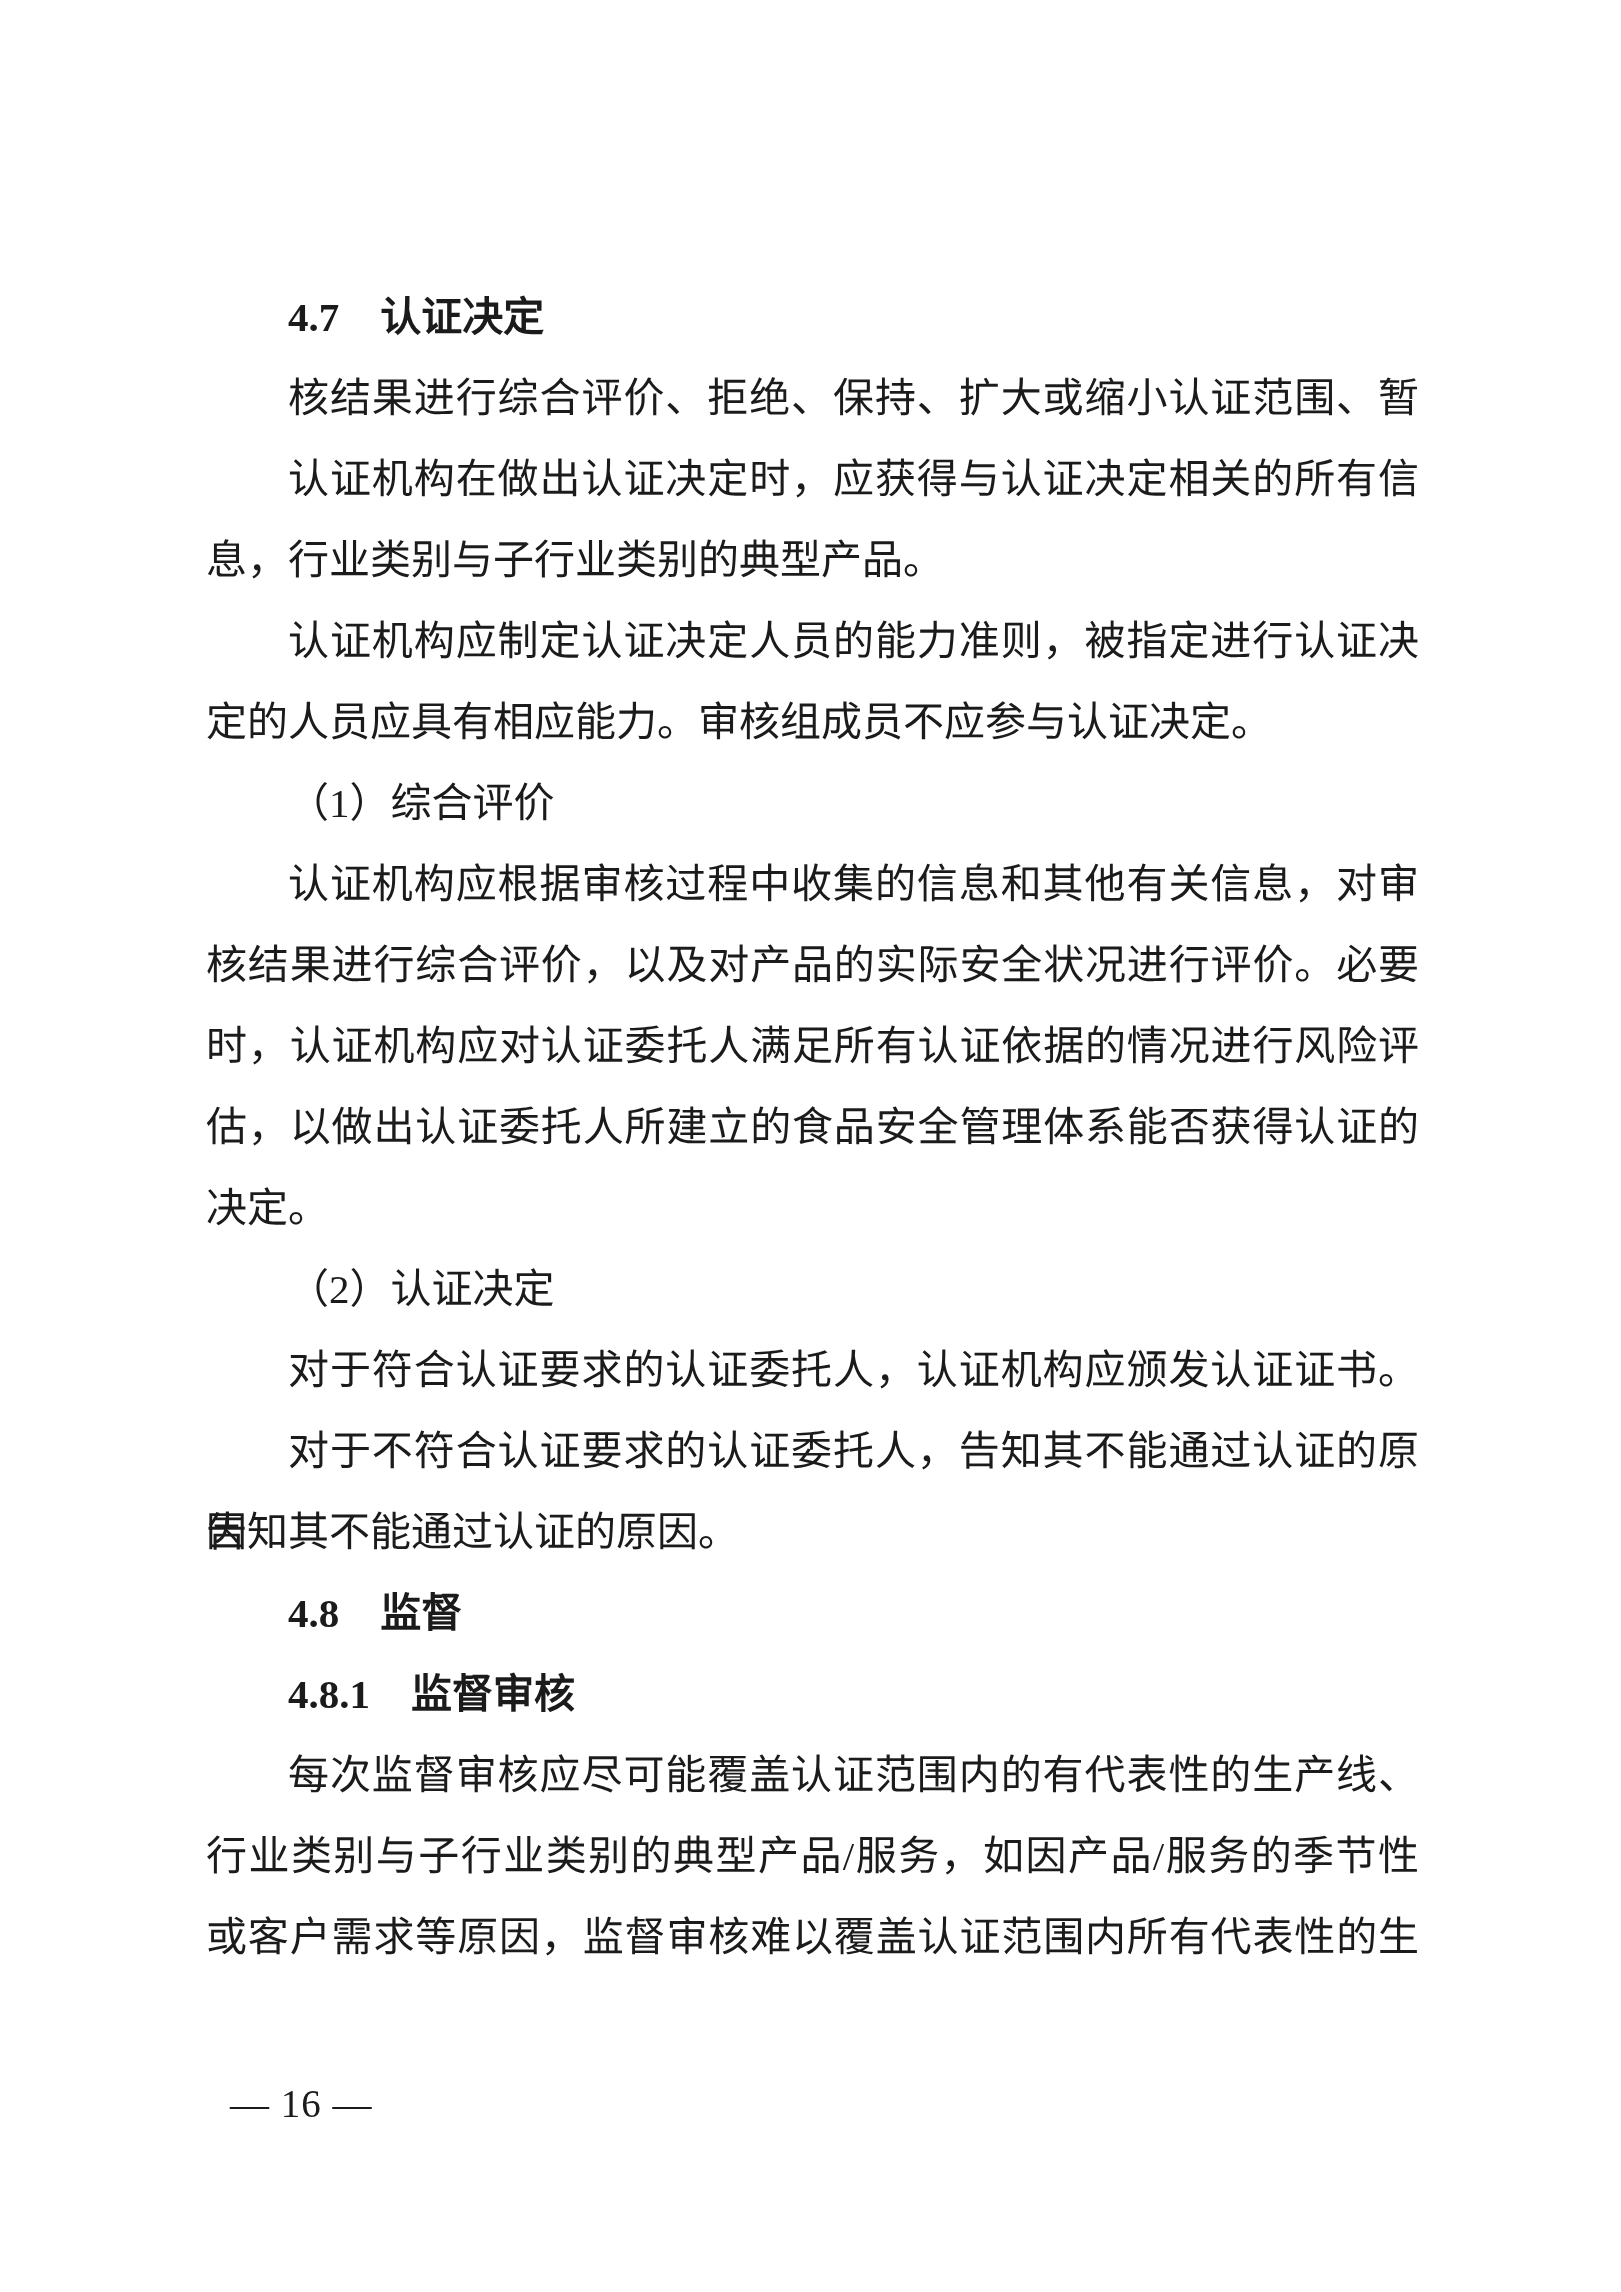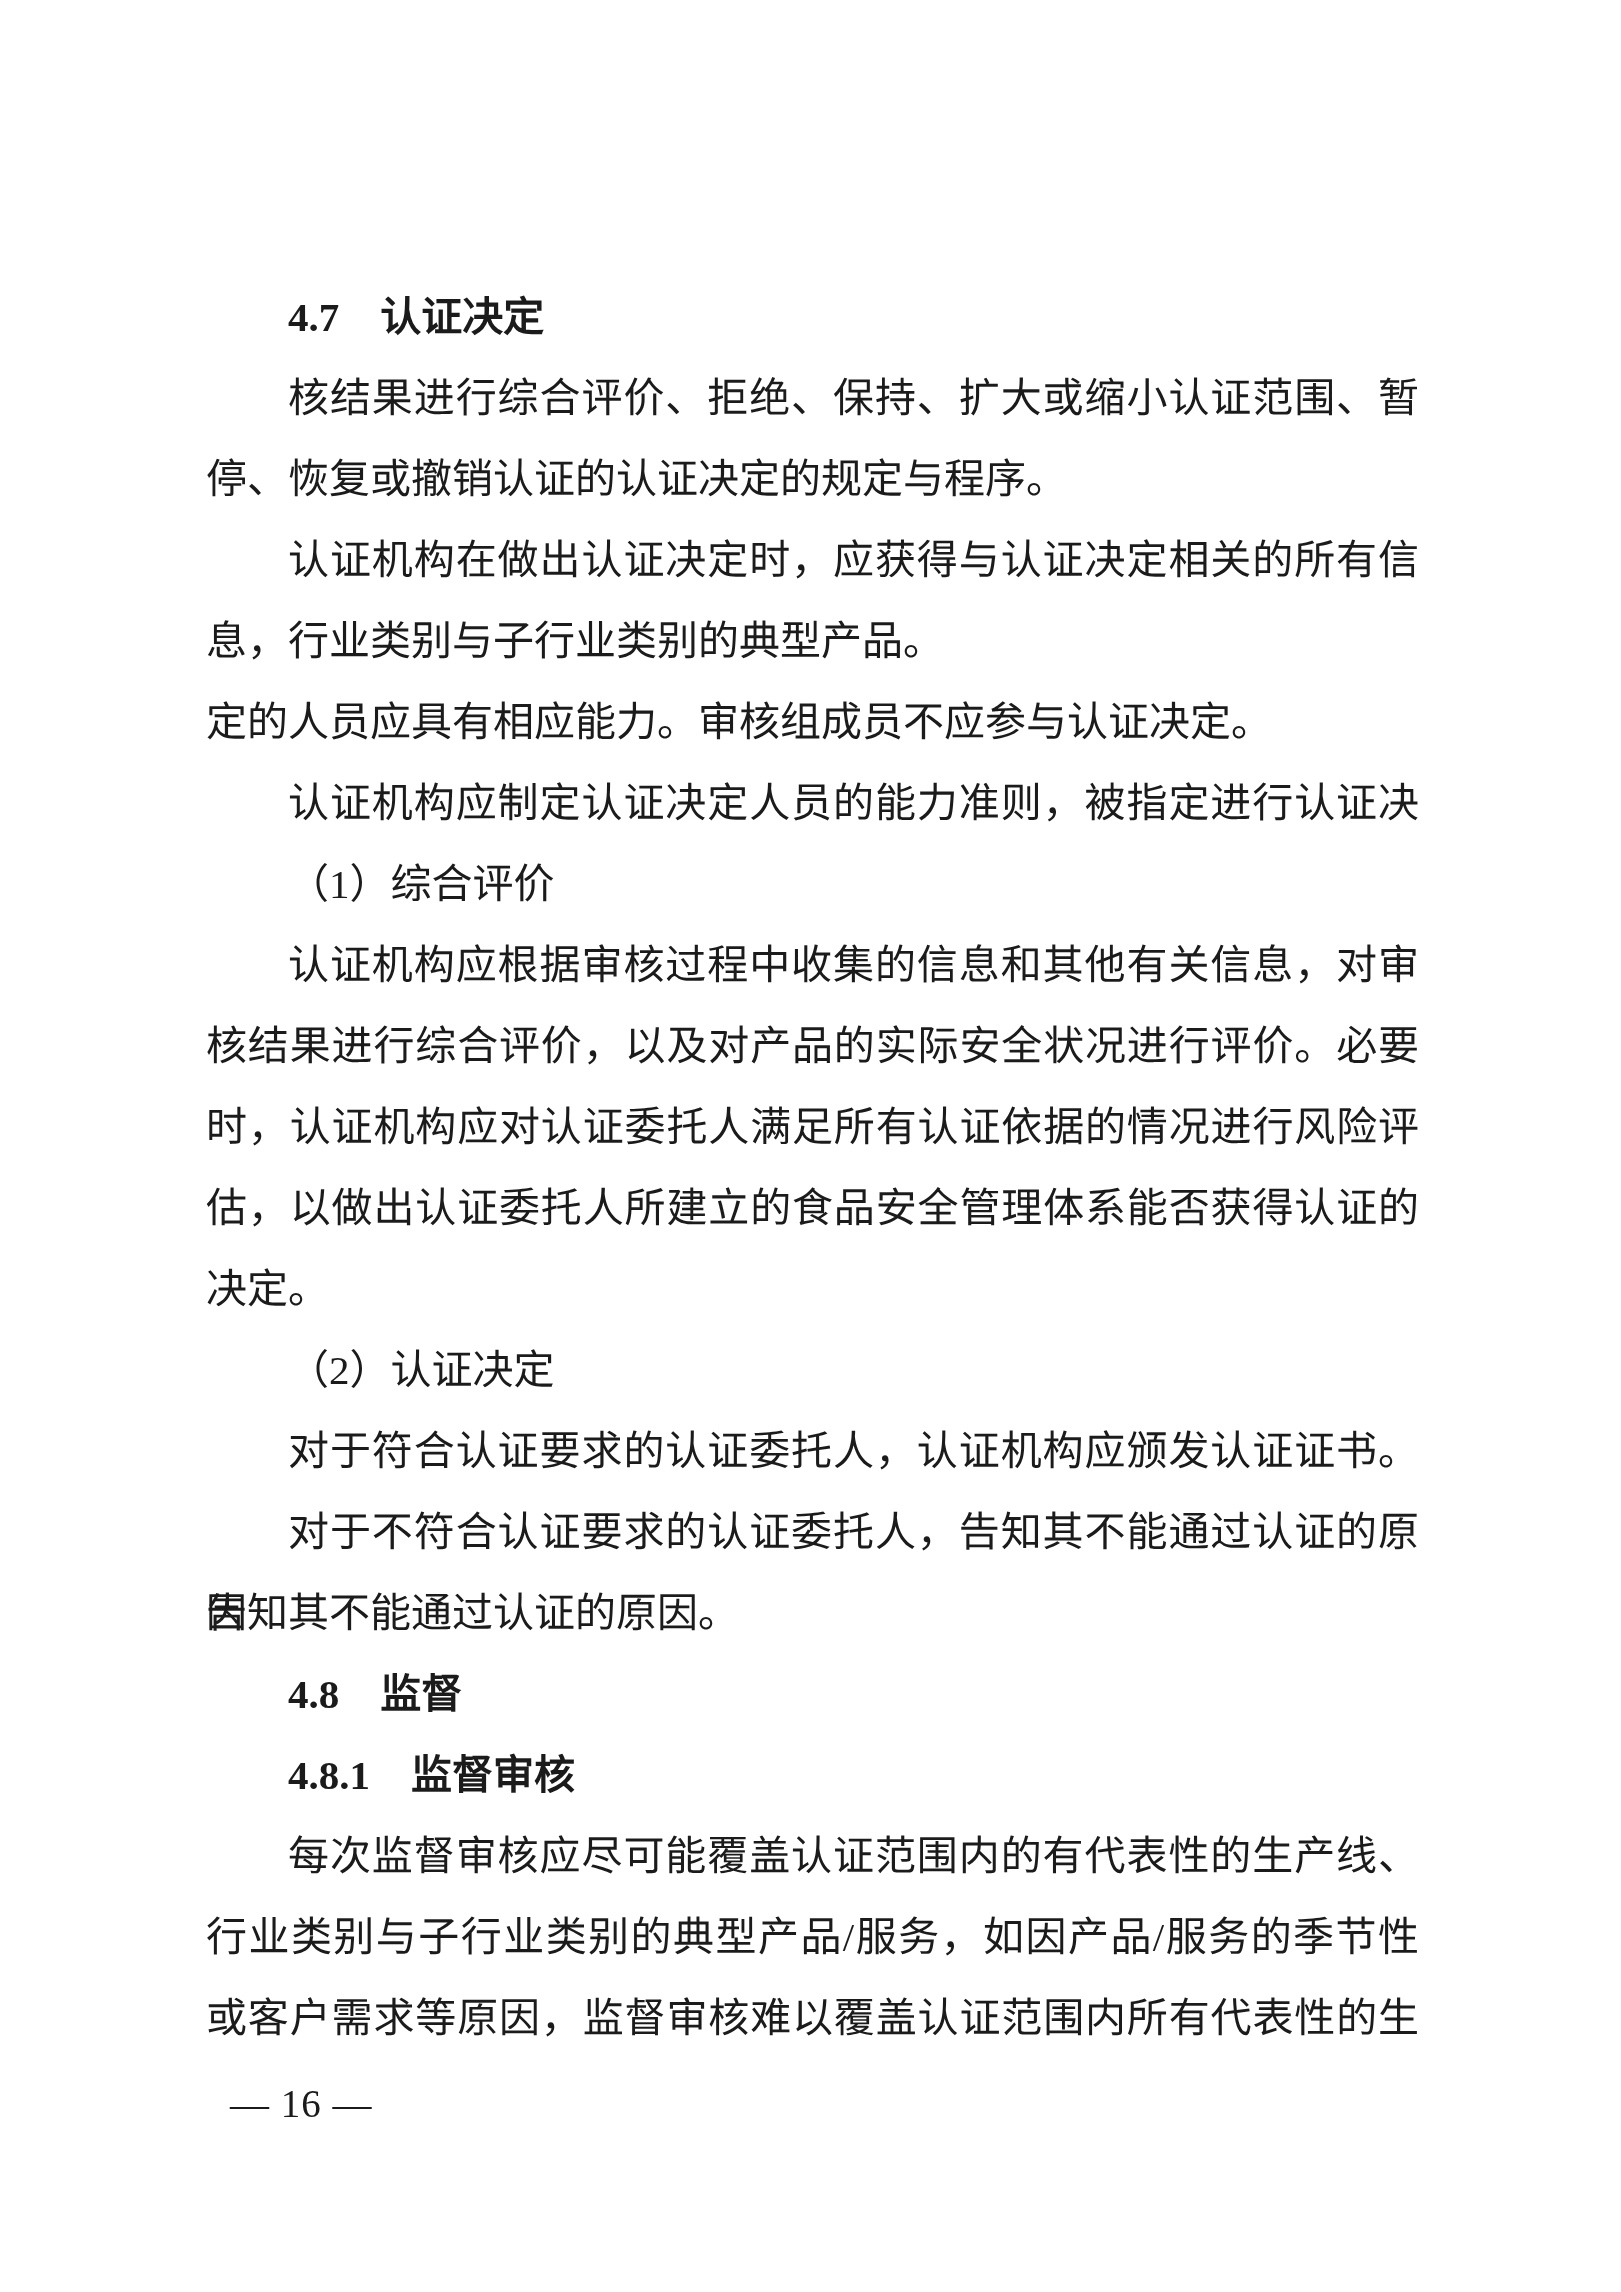"停、恢复或撤销认证的认证决定的规定与程序。" div.line { html: <div>停、恢复或撤销认证的认证决定的规定与程序。</div> -> none }
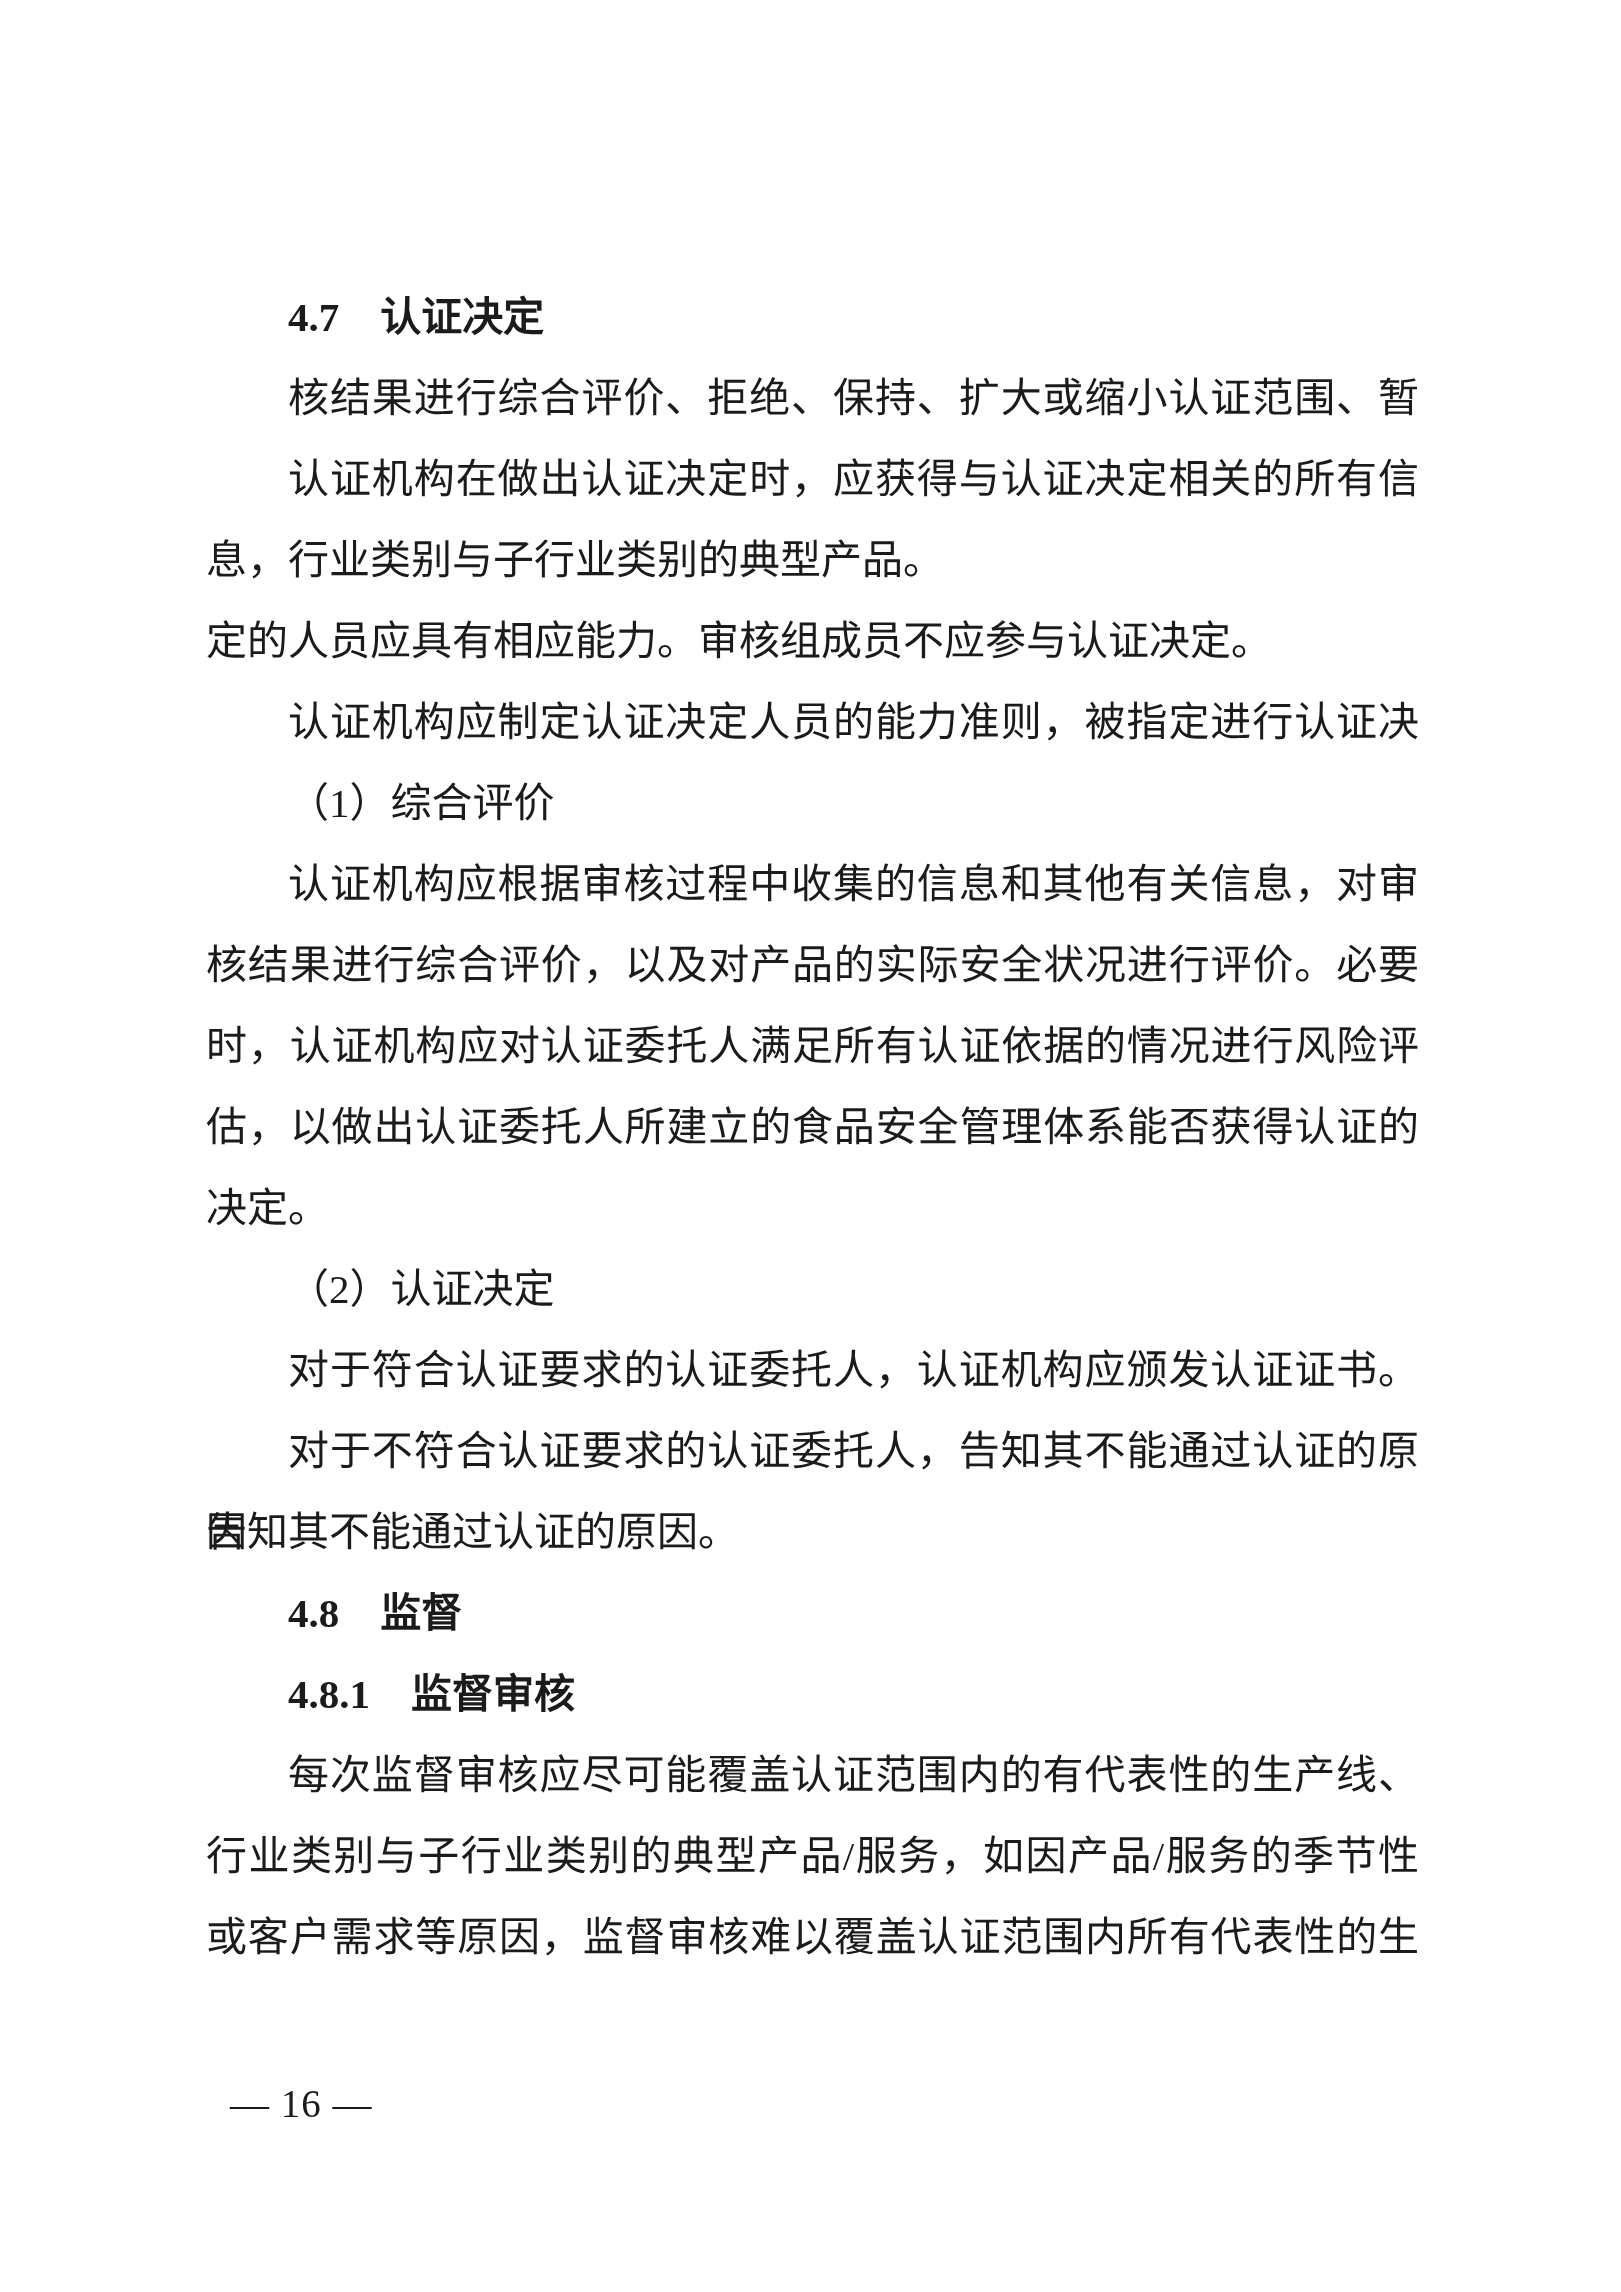"定的人员应具有相应能力。审核组成员不应参与认证决定。" div.line { order: before "认证机构应制定认证决定人员的能力准则，被指定进行认证决" -> after "认证机构应制定认证决定人员的能力准则，被指定进行认证决" }
